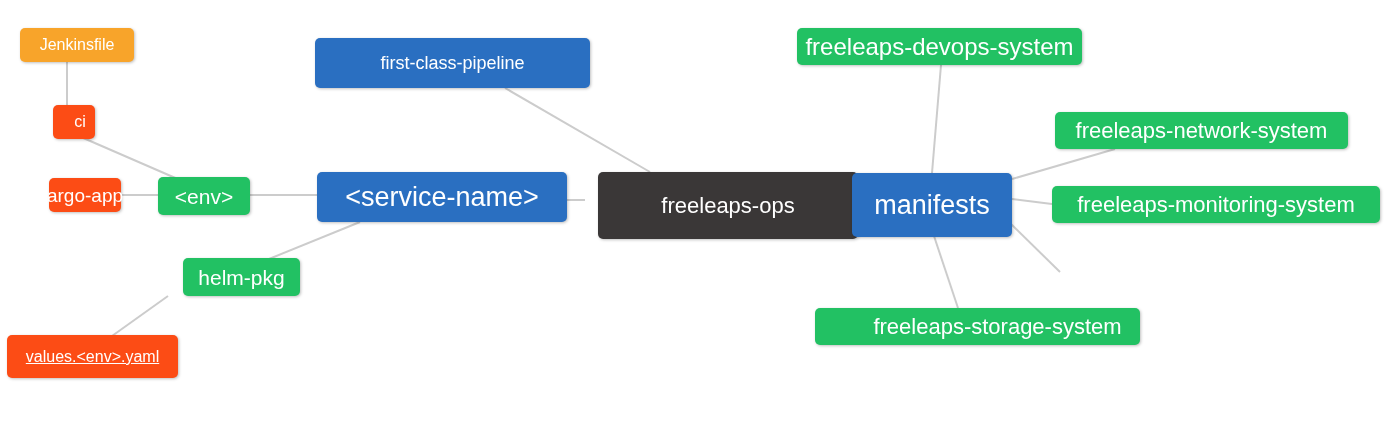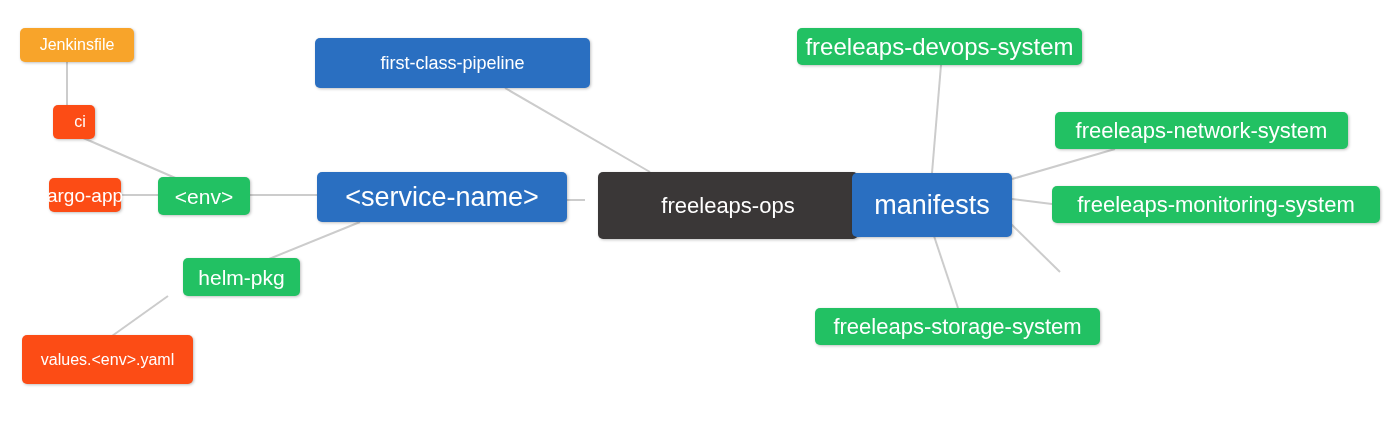"freeleaps-storage-system" div.node { padding-left: none -> 40px }
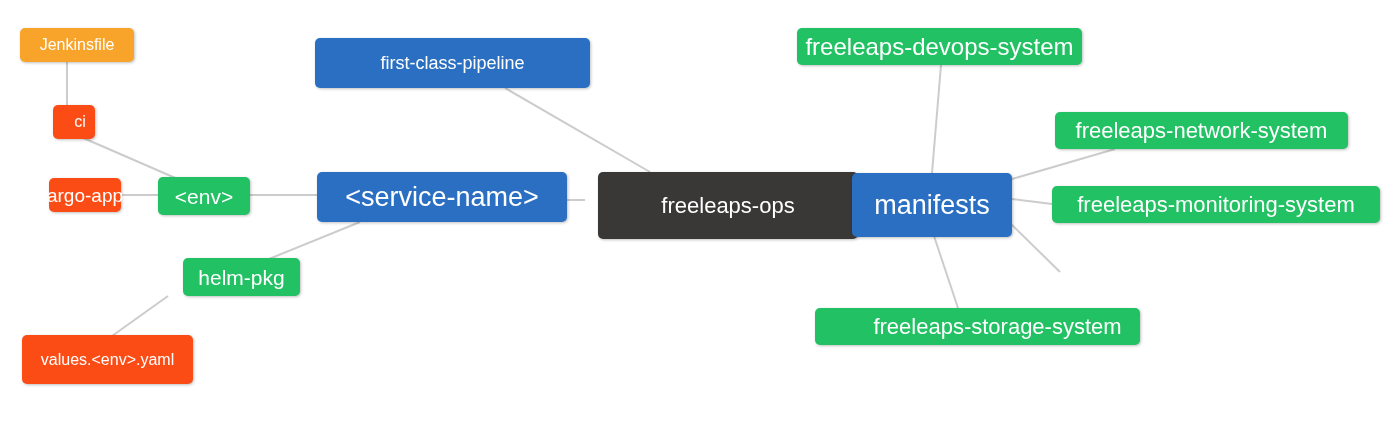"values.<env>.yaml" div.node { height: 49px -> 43px; left: 22px -> 7px; text-decoration: none -> underline }
